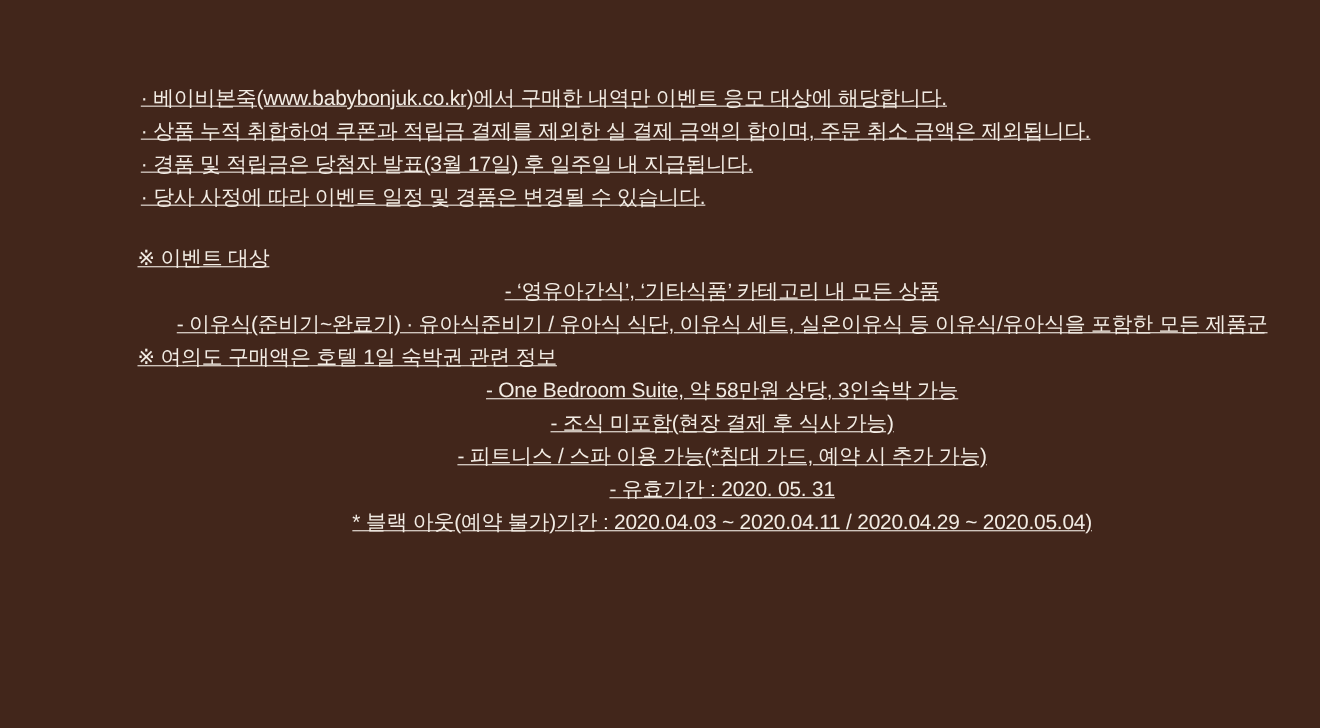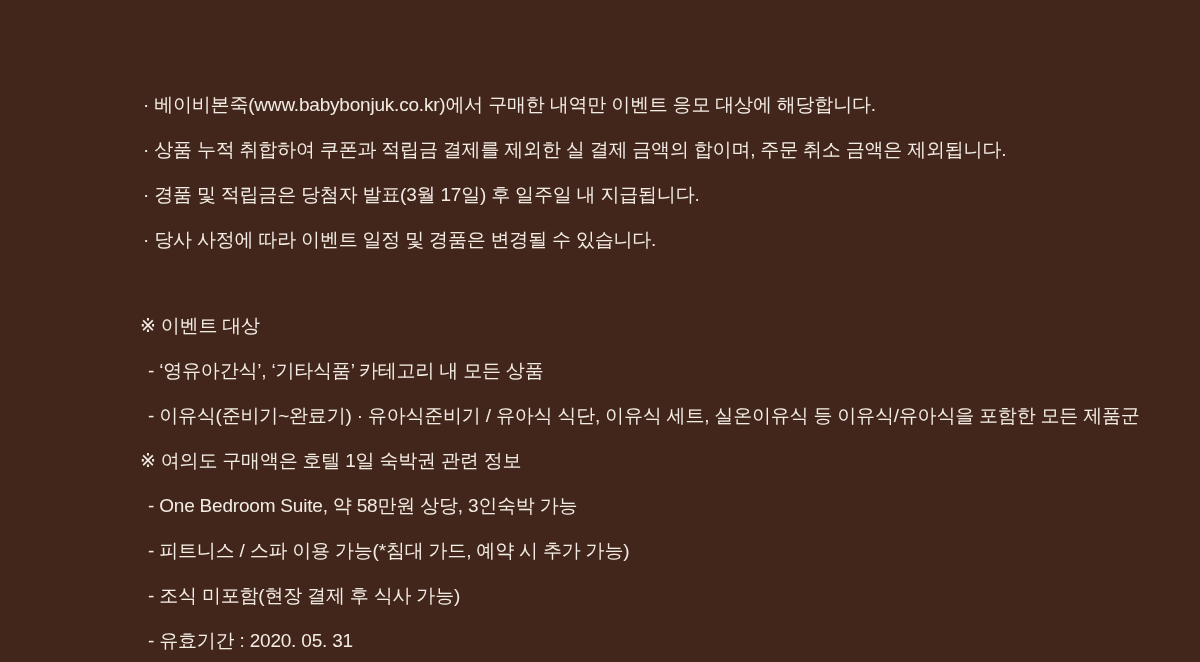"· 베이비본죽(www.babybonjuk.co.kr)에서 구매한 내역만" .notice p { margin: 15px -> 0; text-decoration: none -> underline }
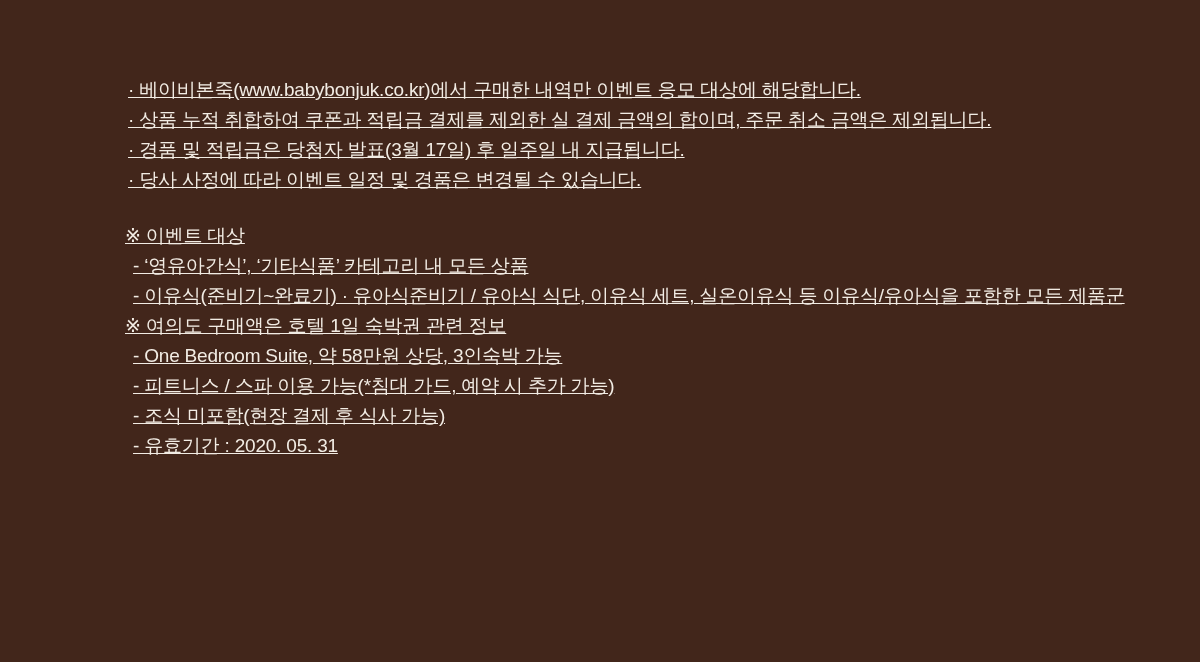"- ‘영유아간식’, ‘기타식품’ 카테고리 내" .section-item { text-align: none -> center }
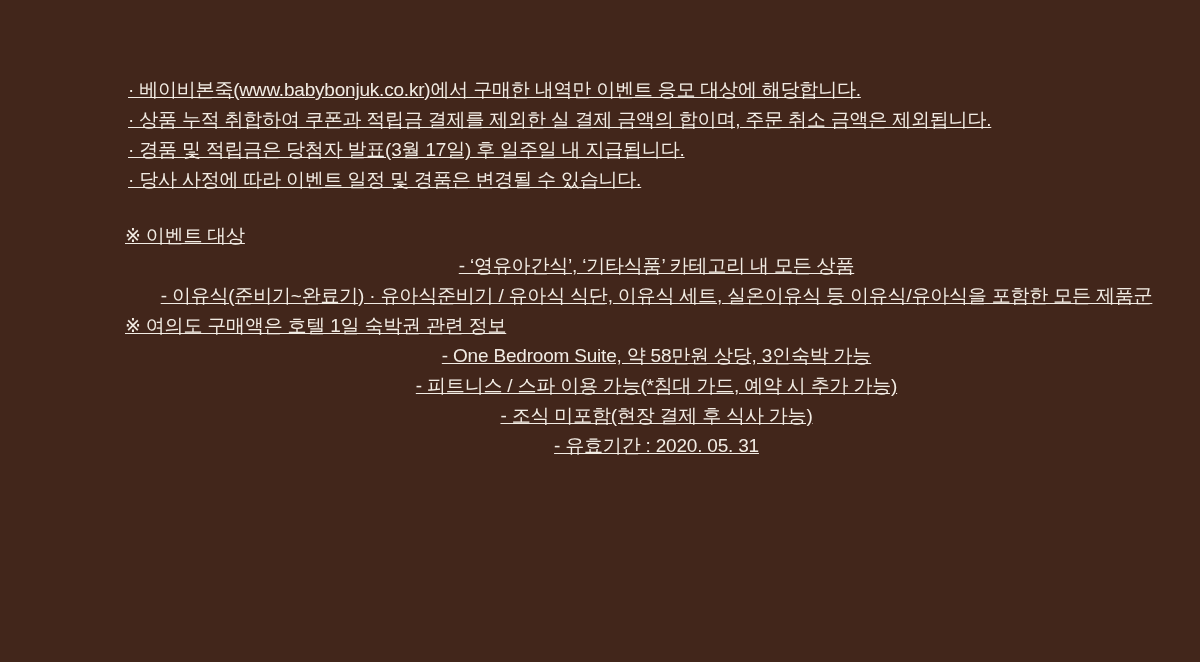"- 피트니스 / 스파 이용" p.section-item { order: before "- 조식 미포함(현장 결제 후" -> after "- 조식 미포함(현장 결제 후" }
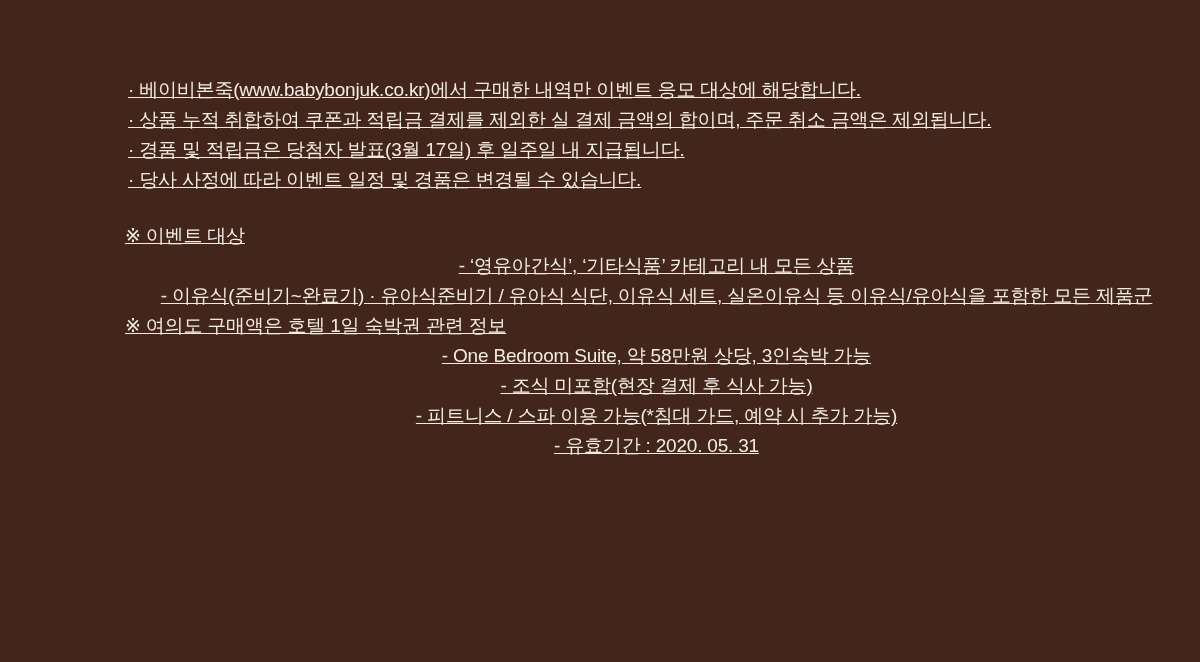"* 블랙 아웃(예약 불가)기간 :" p.section-item { html: none -> <p>* 블랙 아웃(예약 불가)기간 : 2020.04.03 ~ 2020.04.11 / 2020.04.29 ~ 2020.05.04)</p> }
